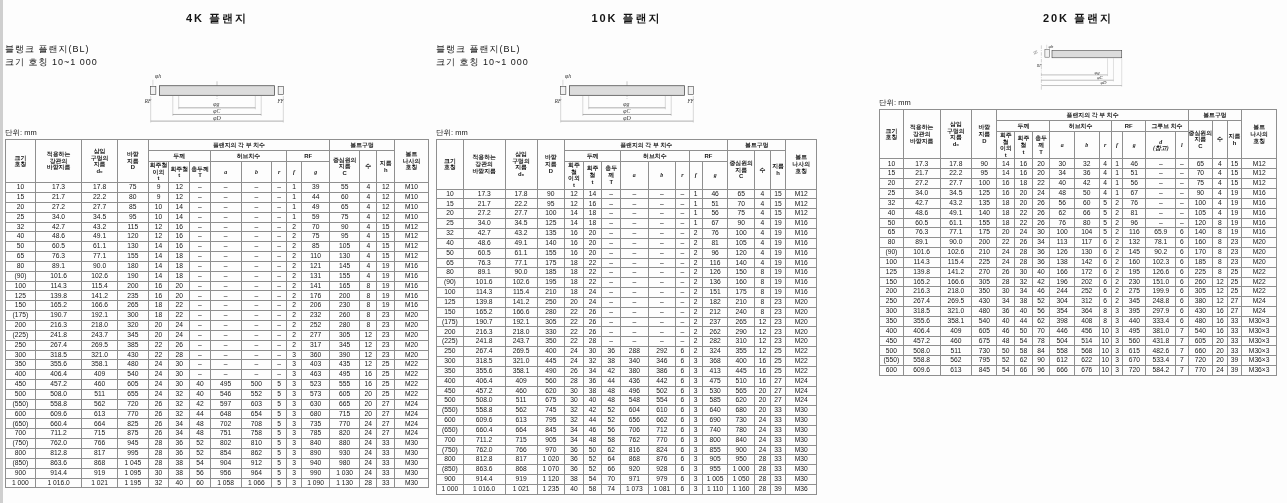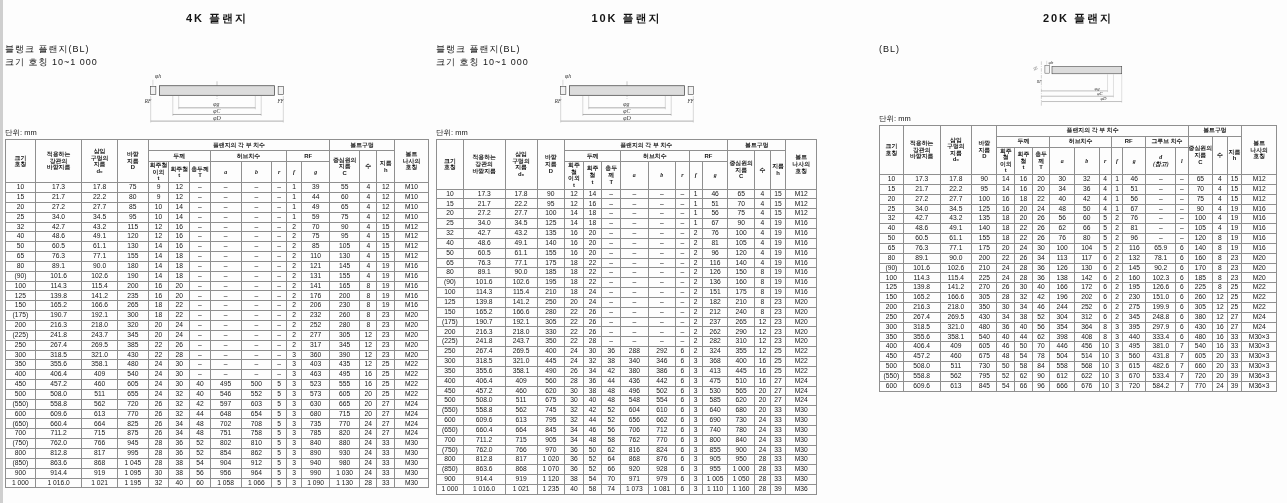"(BL)" div.subtitle { html: <div>(BL)</div> -> none }
